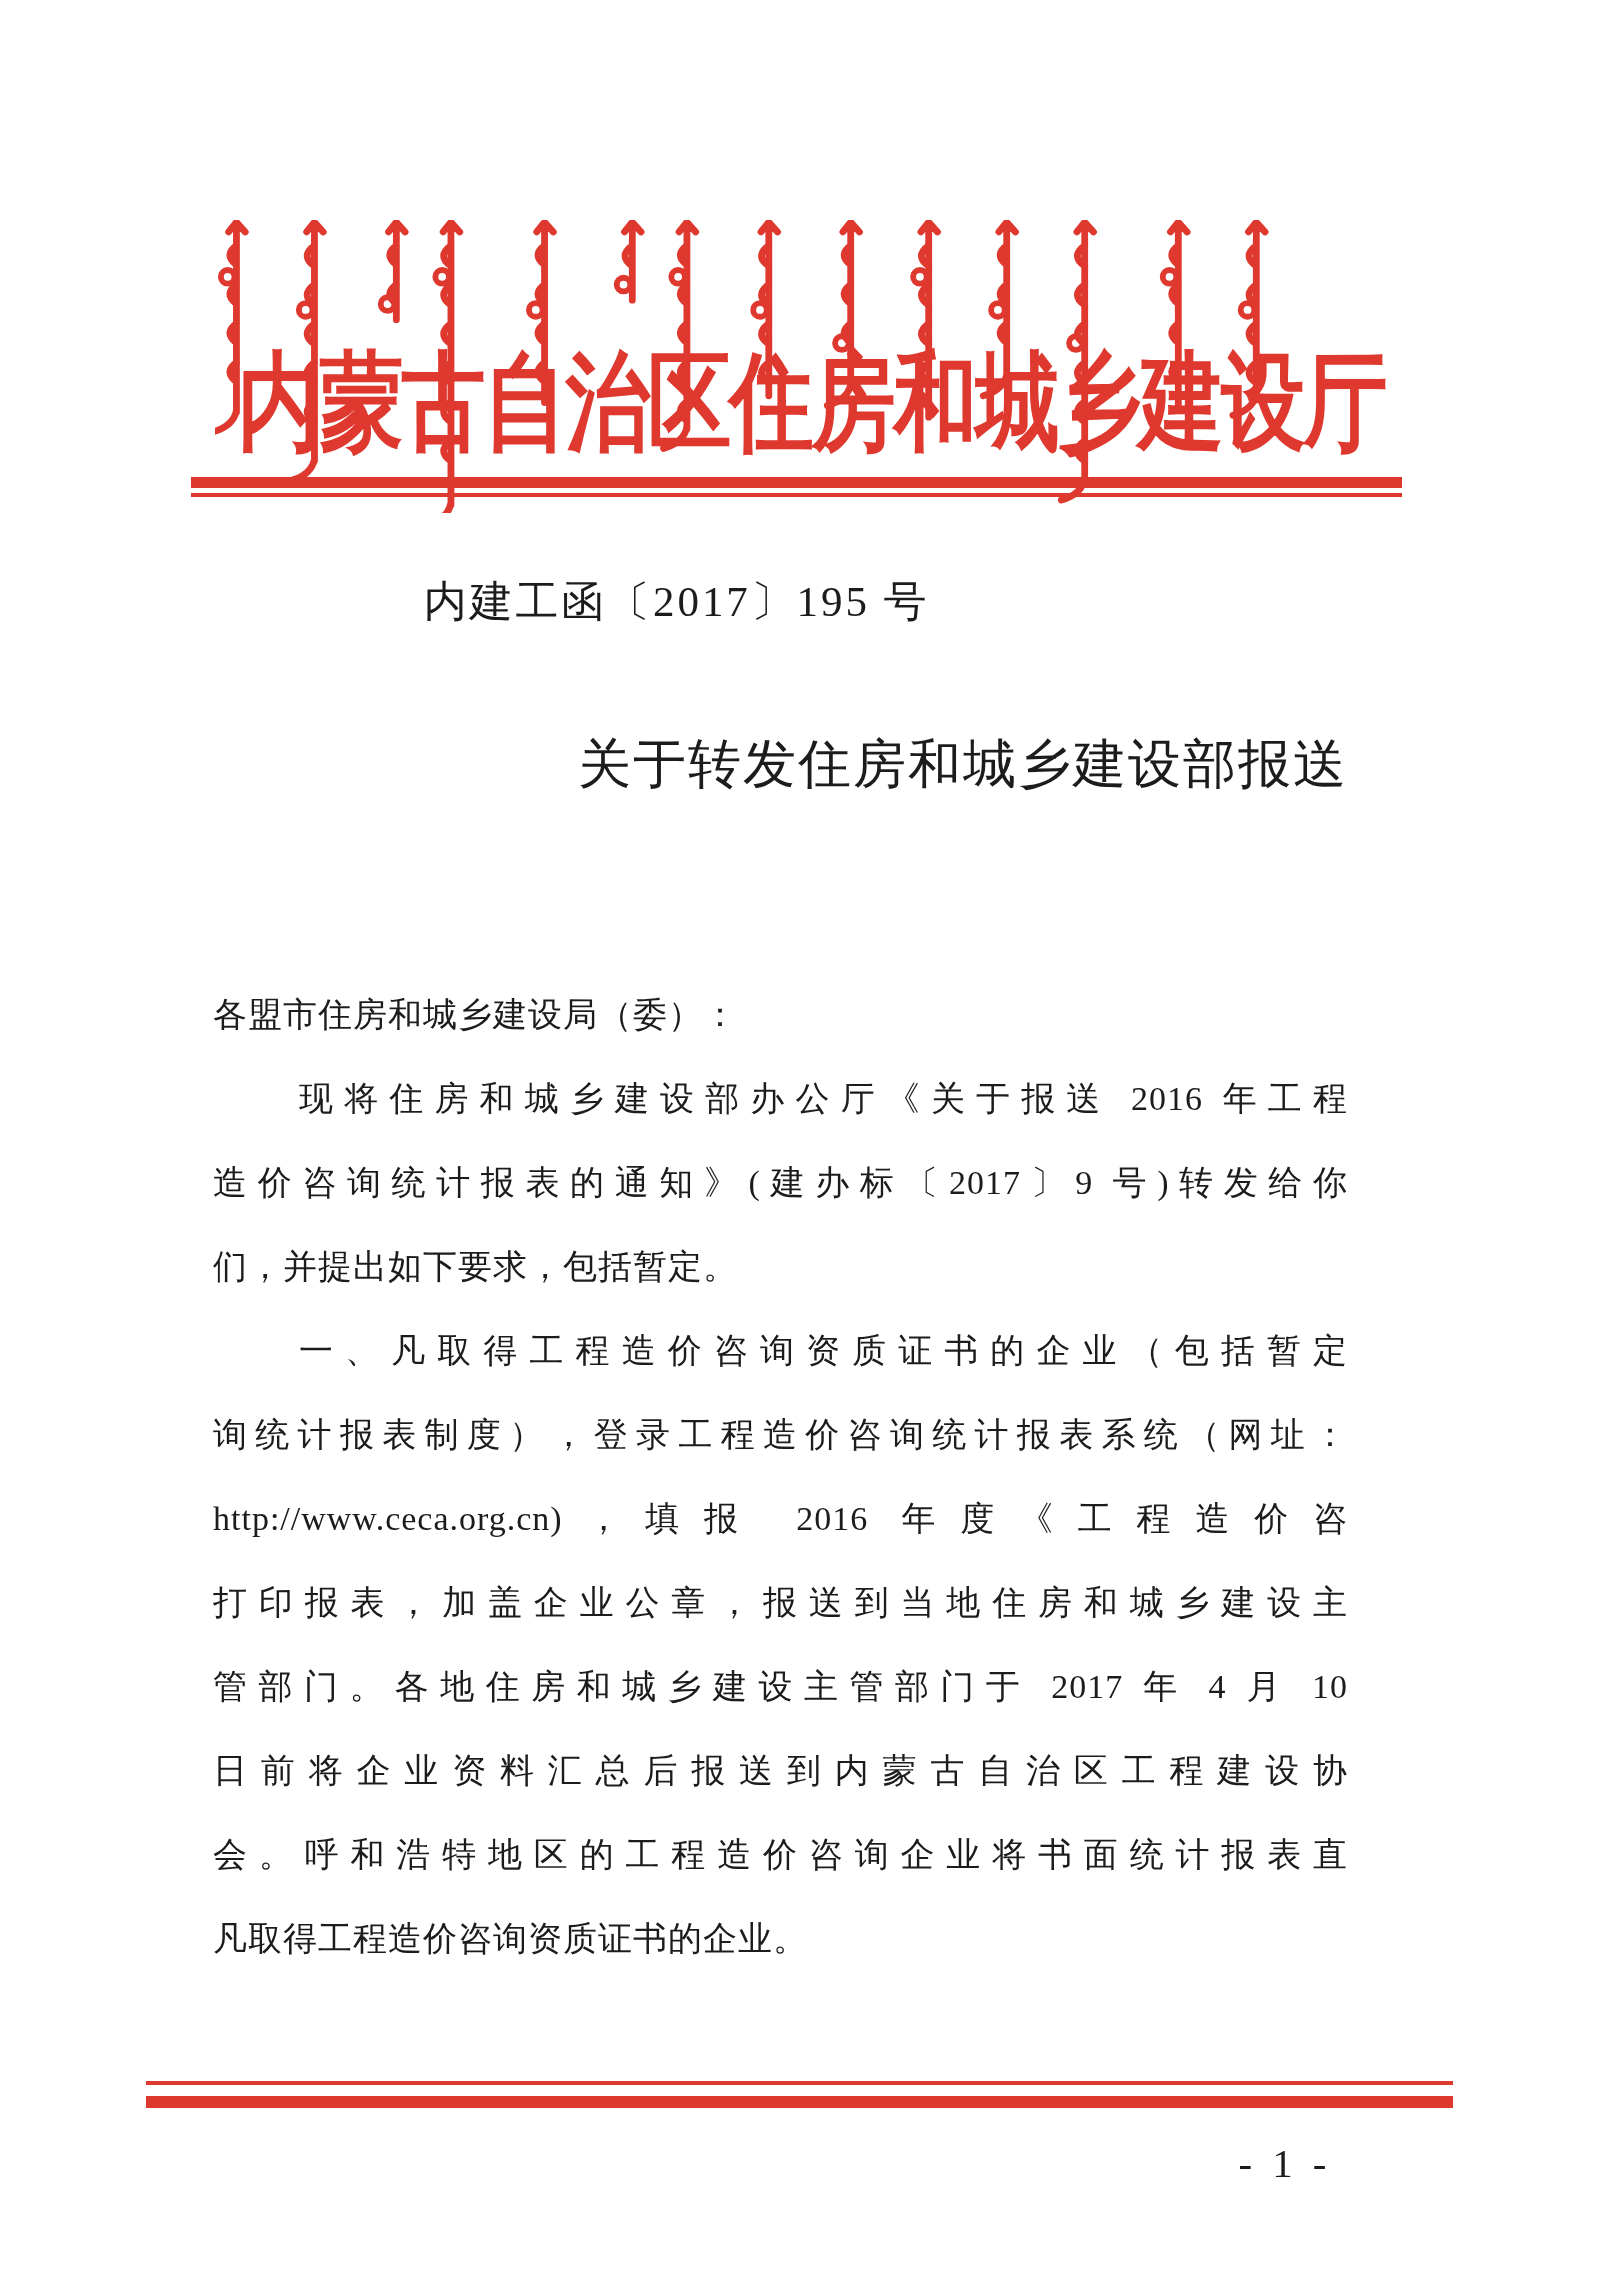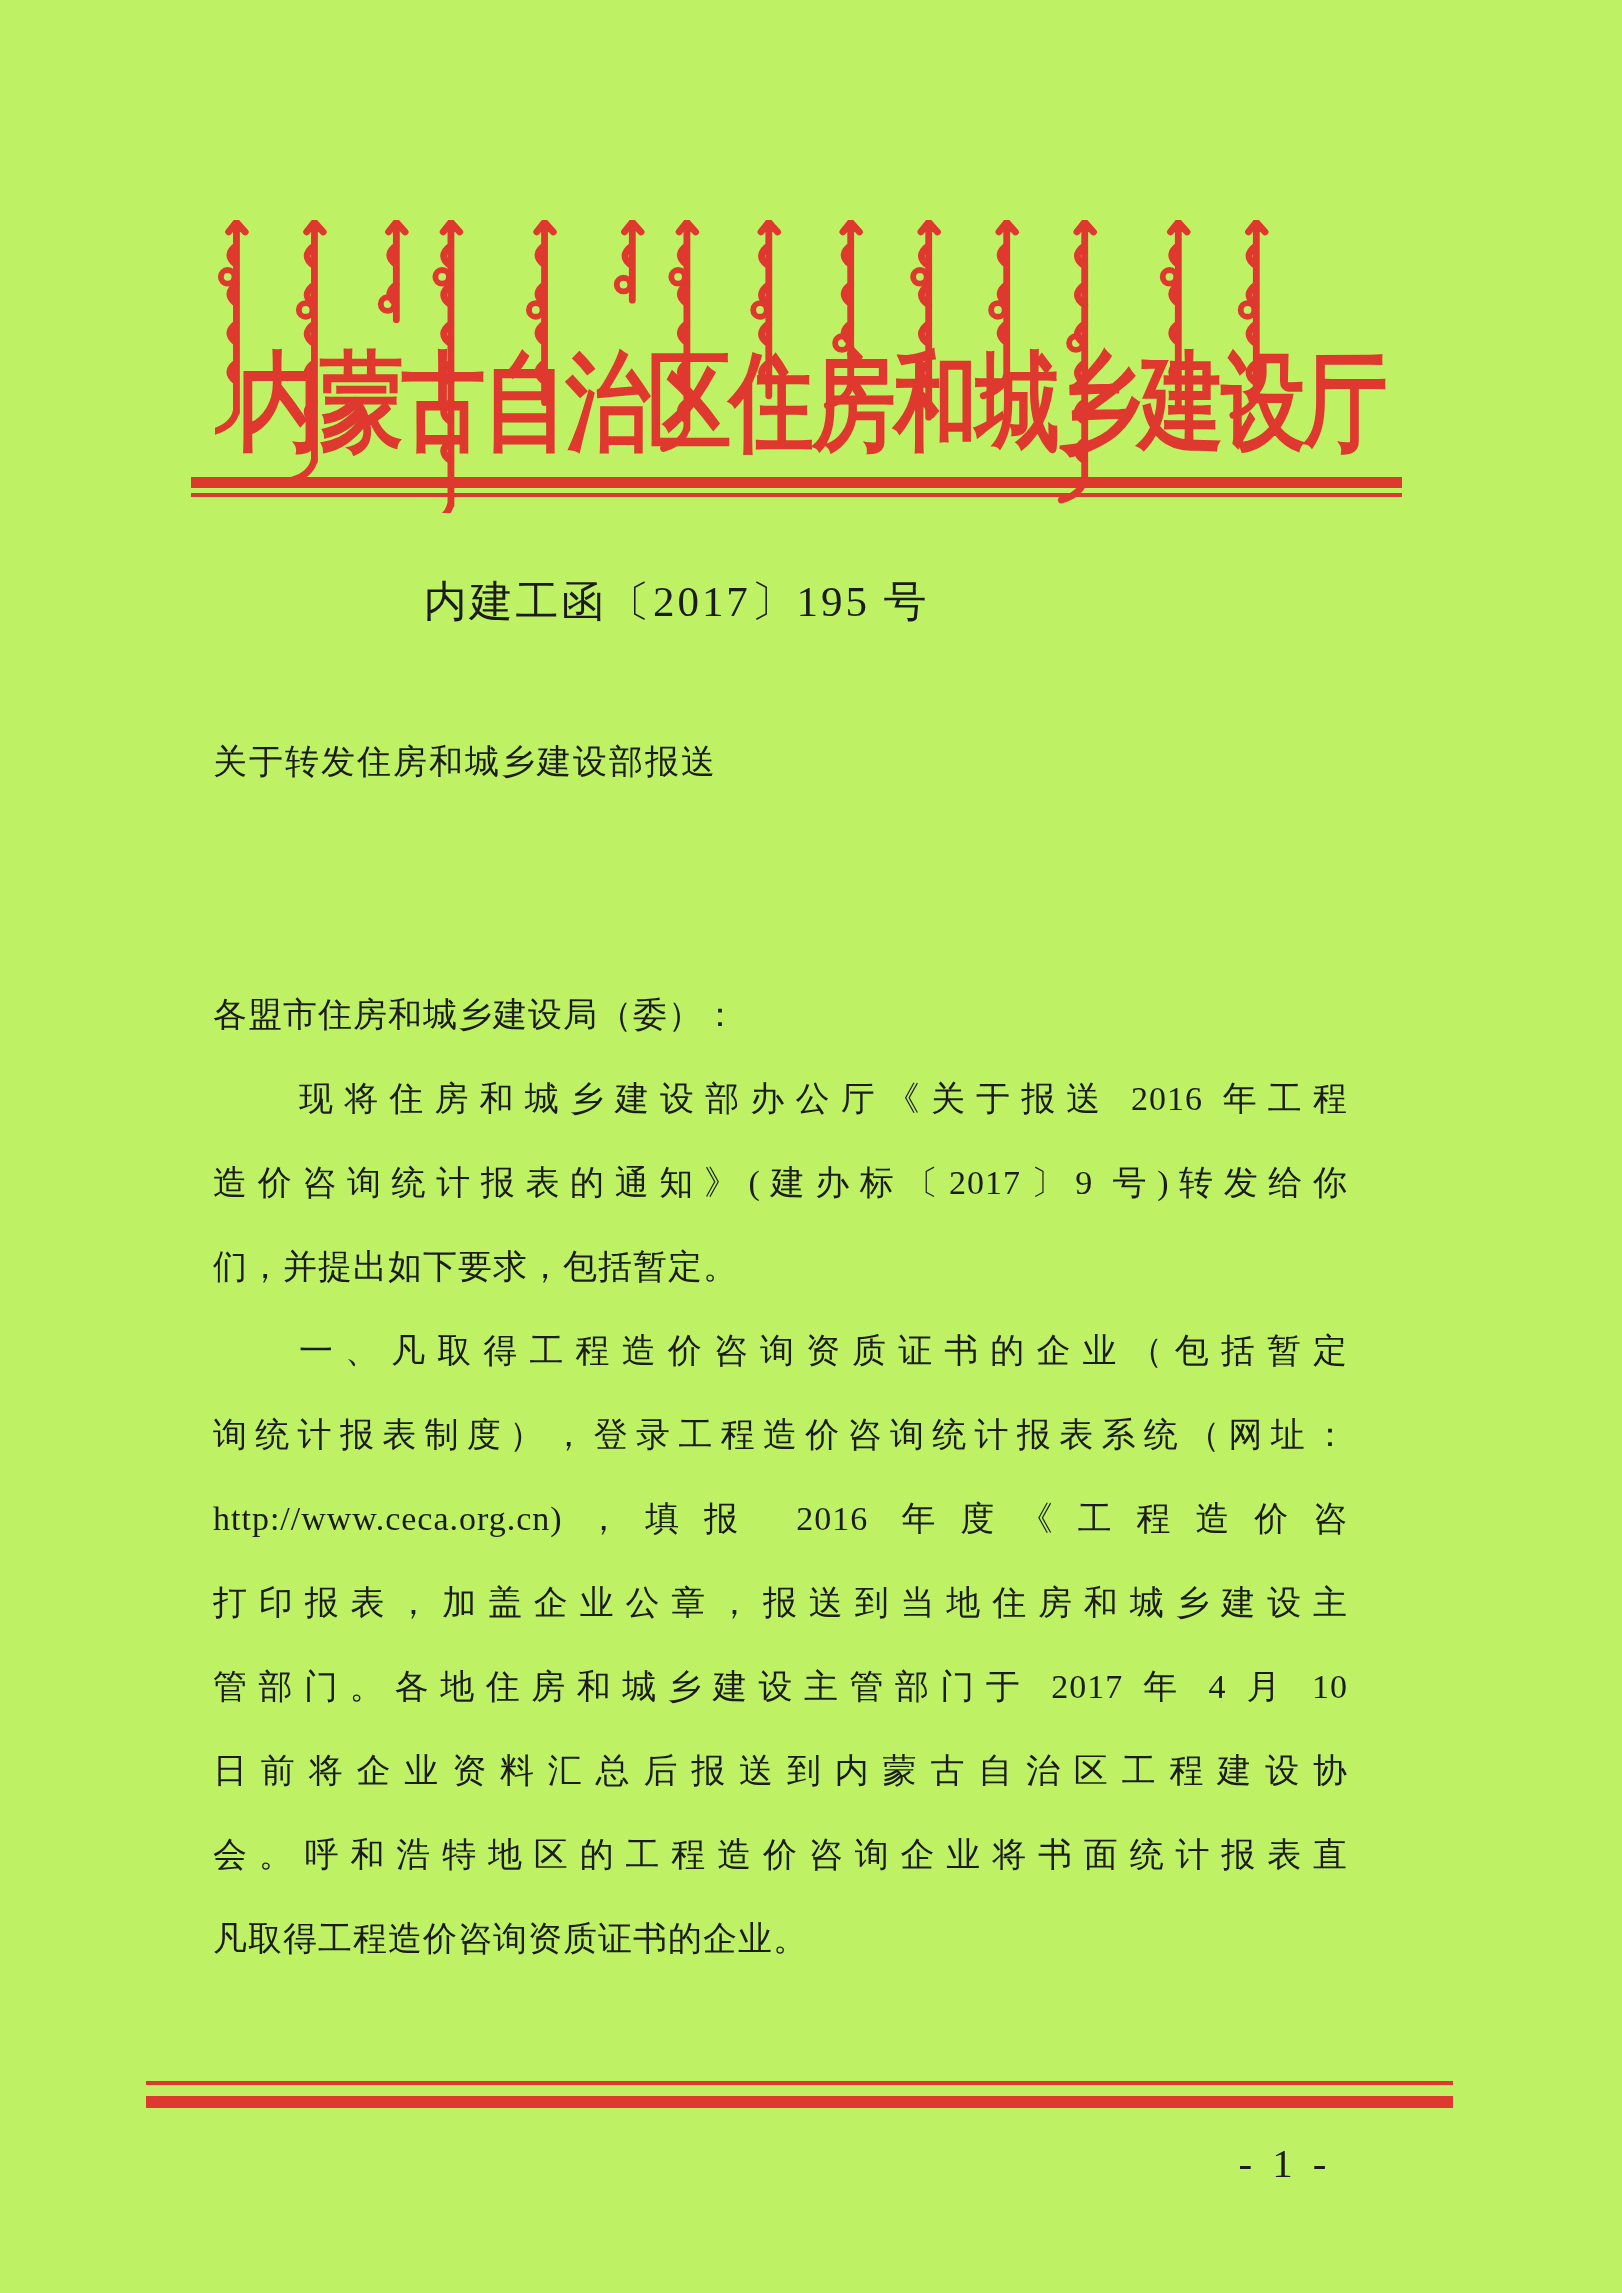"内蒙古自治区住房和城乡建设厅" .page { background: #bef264 -> #ffffff }
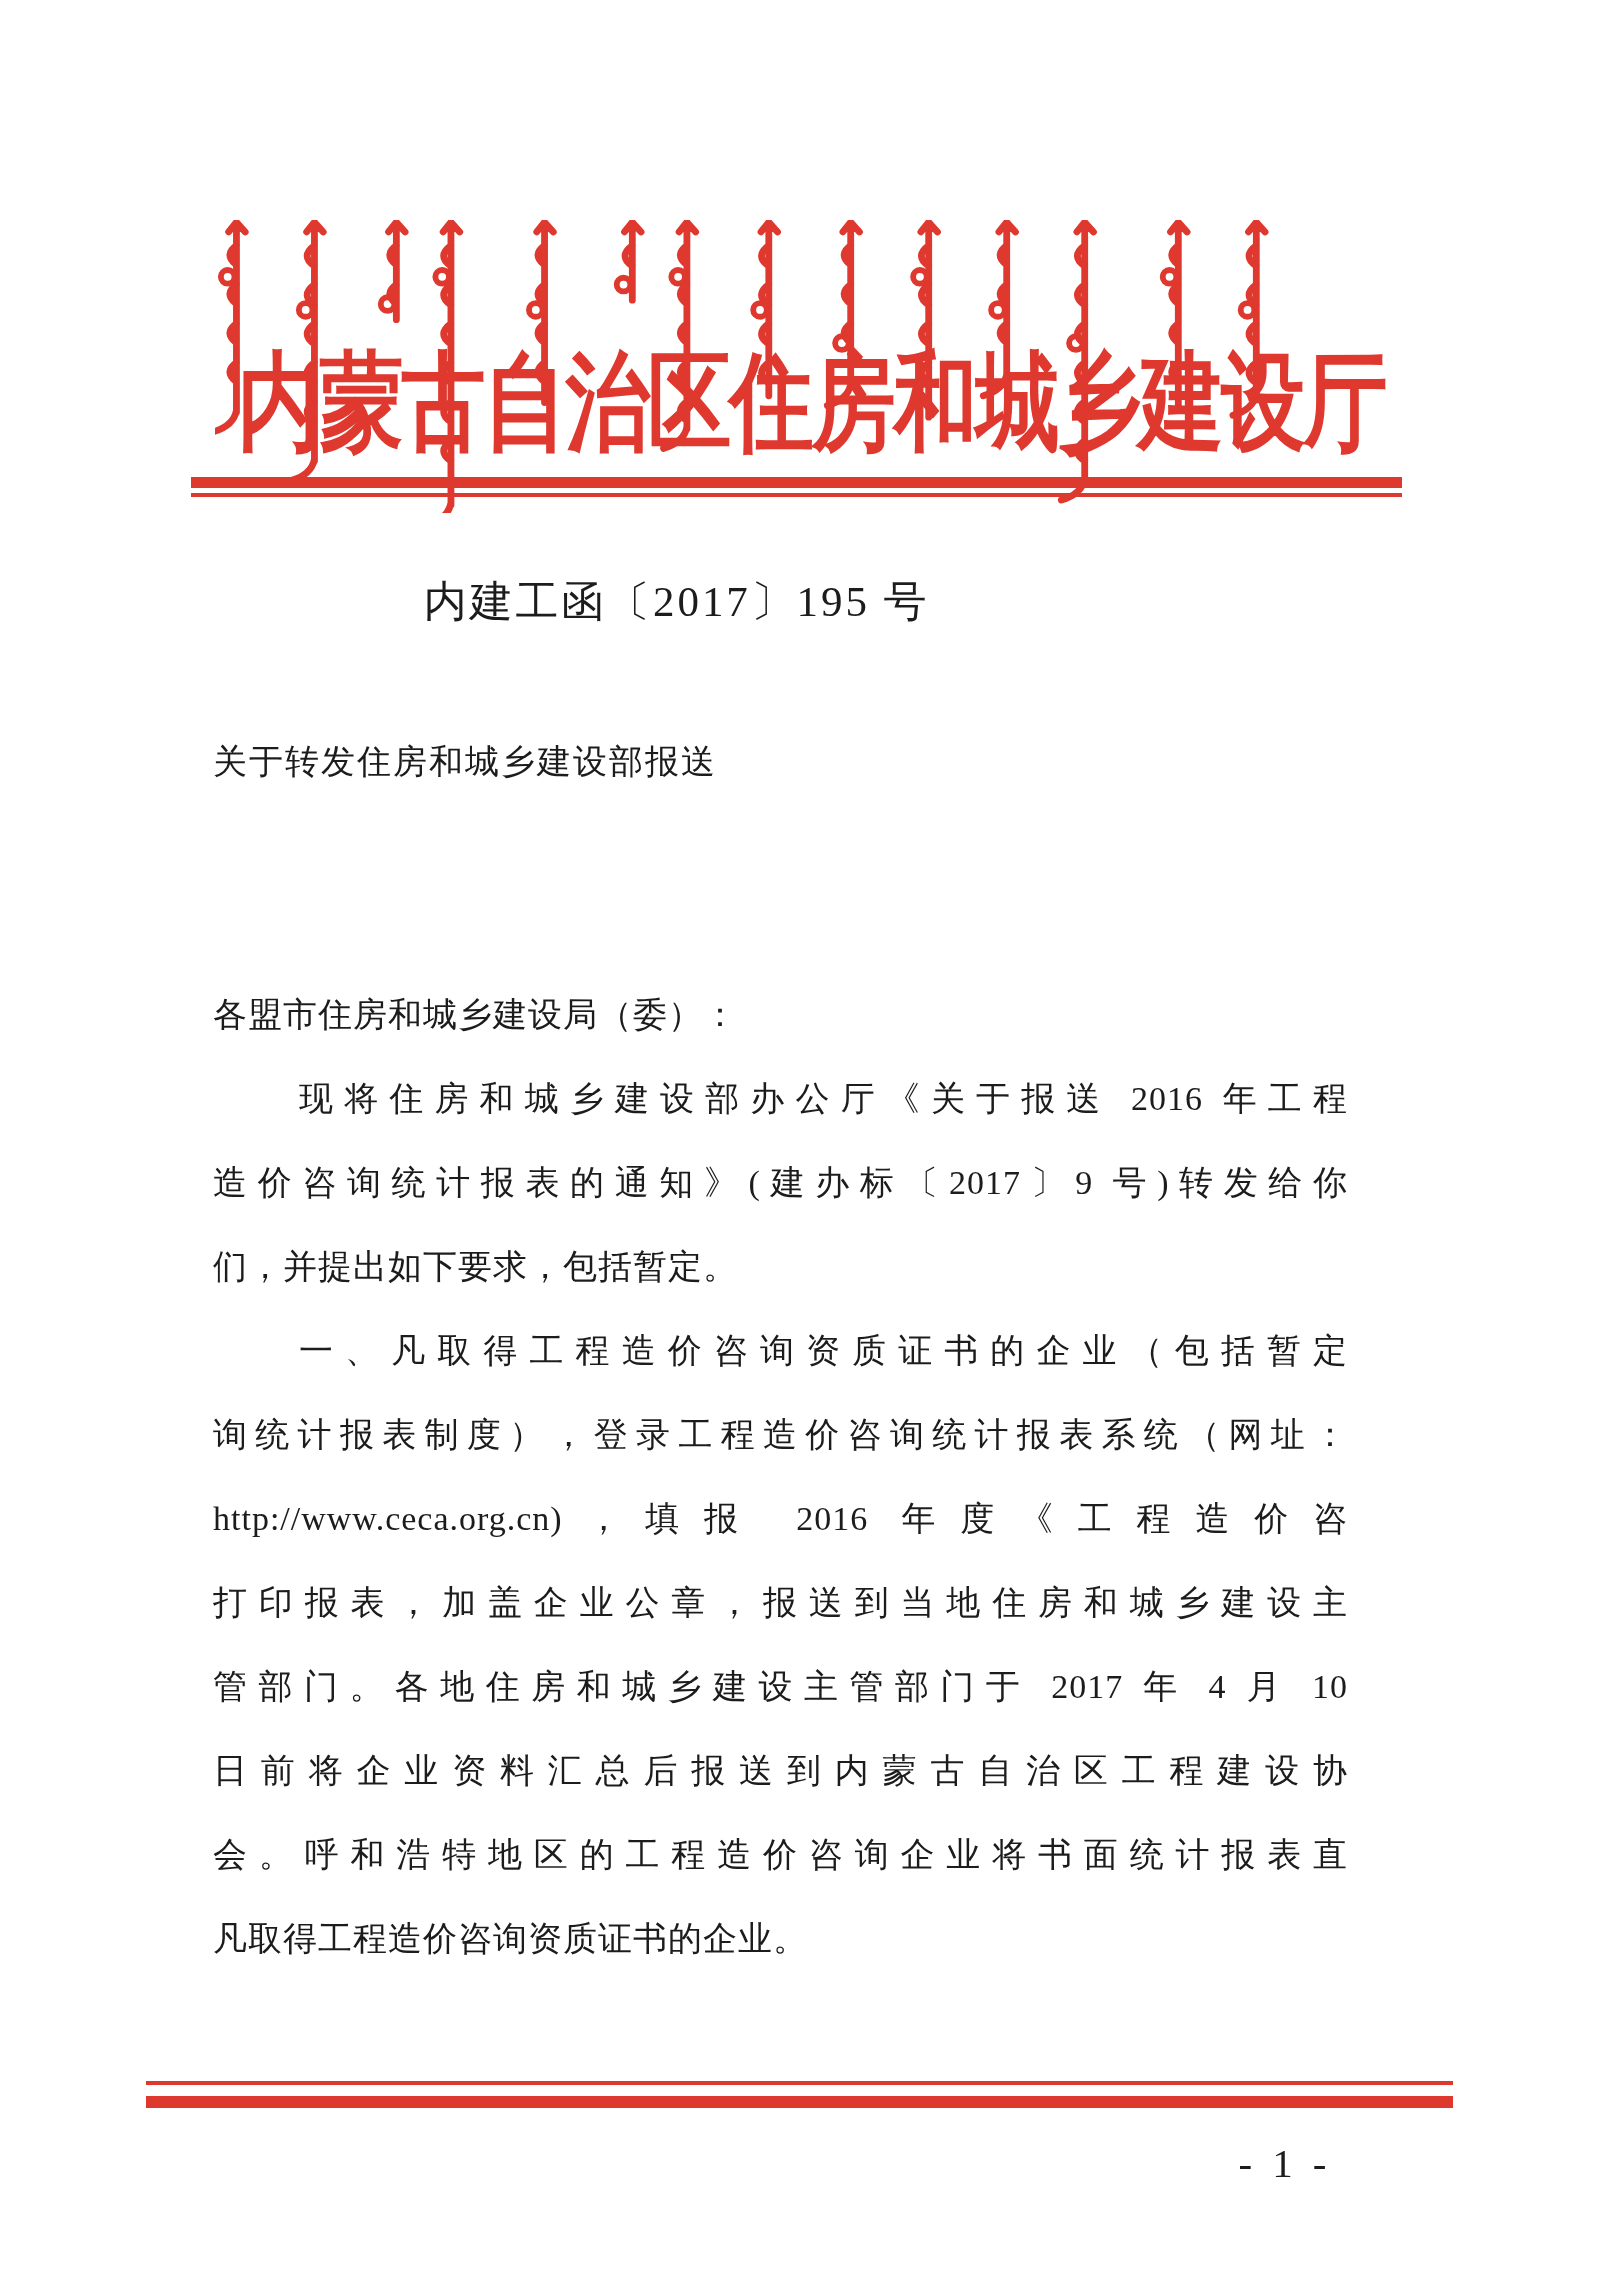"关于转发住房和城乡建设部报送" .title { font-family: Liberation Mono, monospace -> none; font-size: 34px -> 53px; text-align: left -> right }
